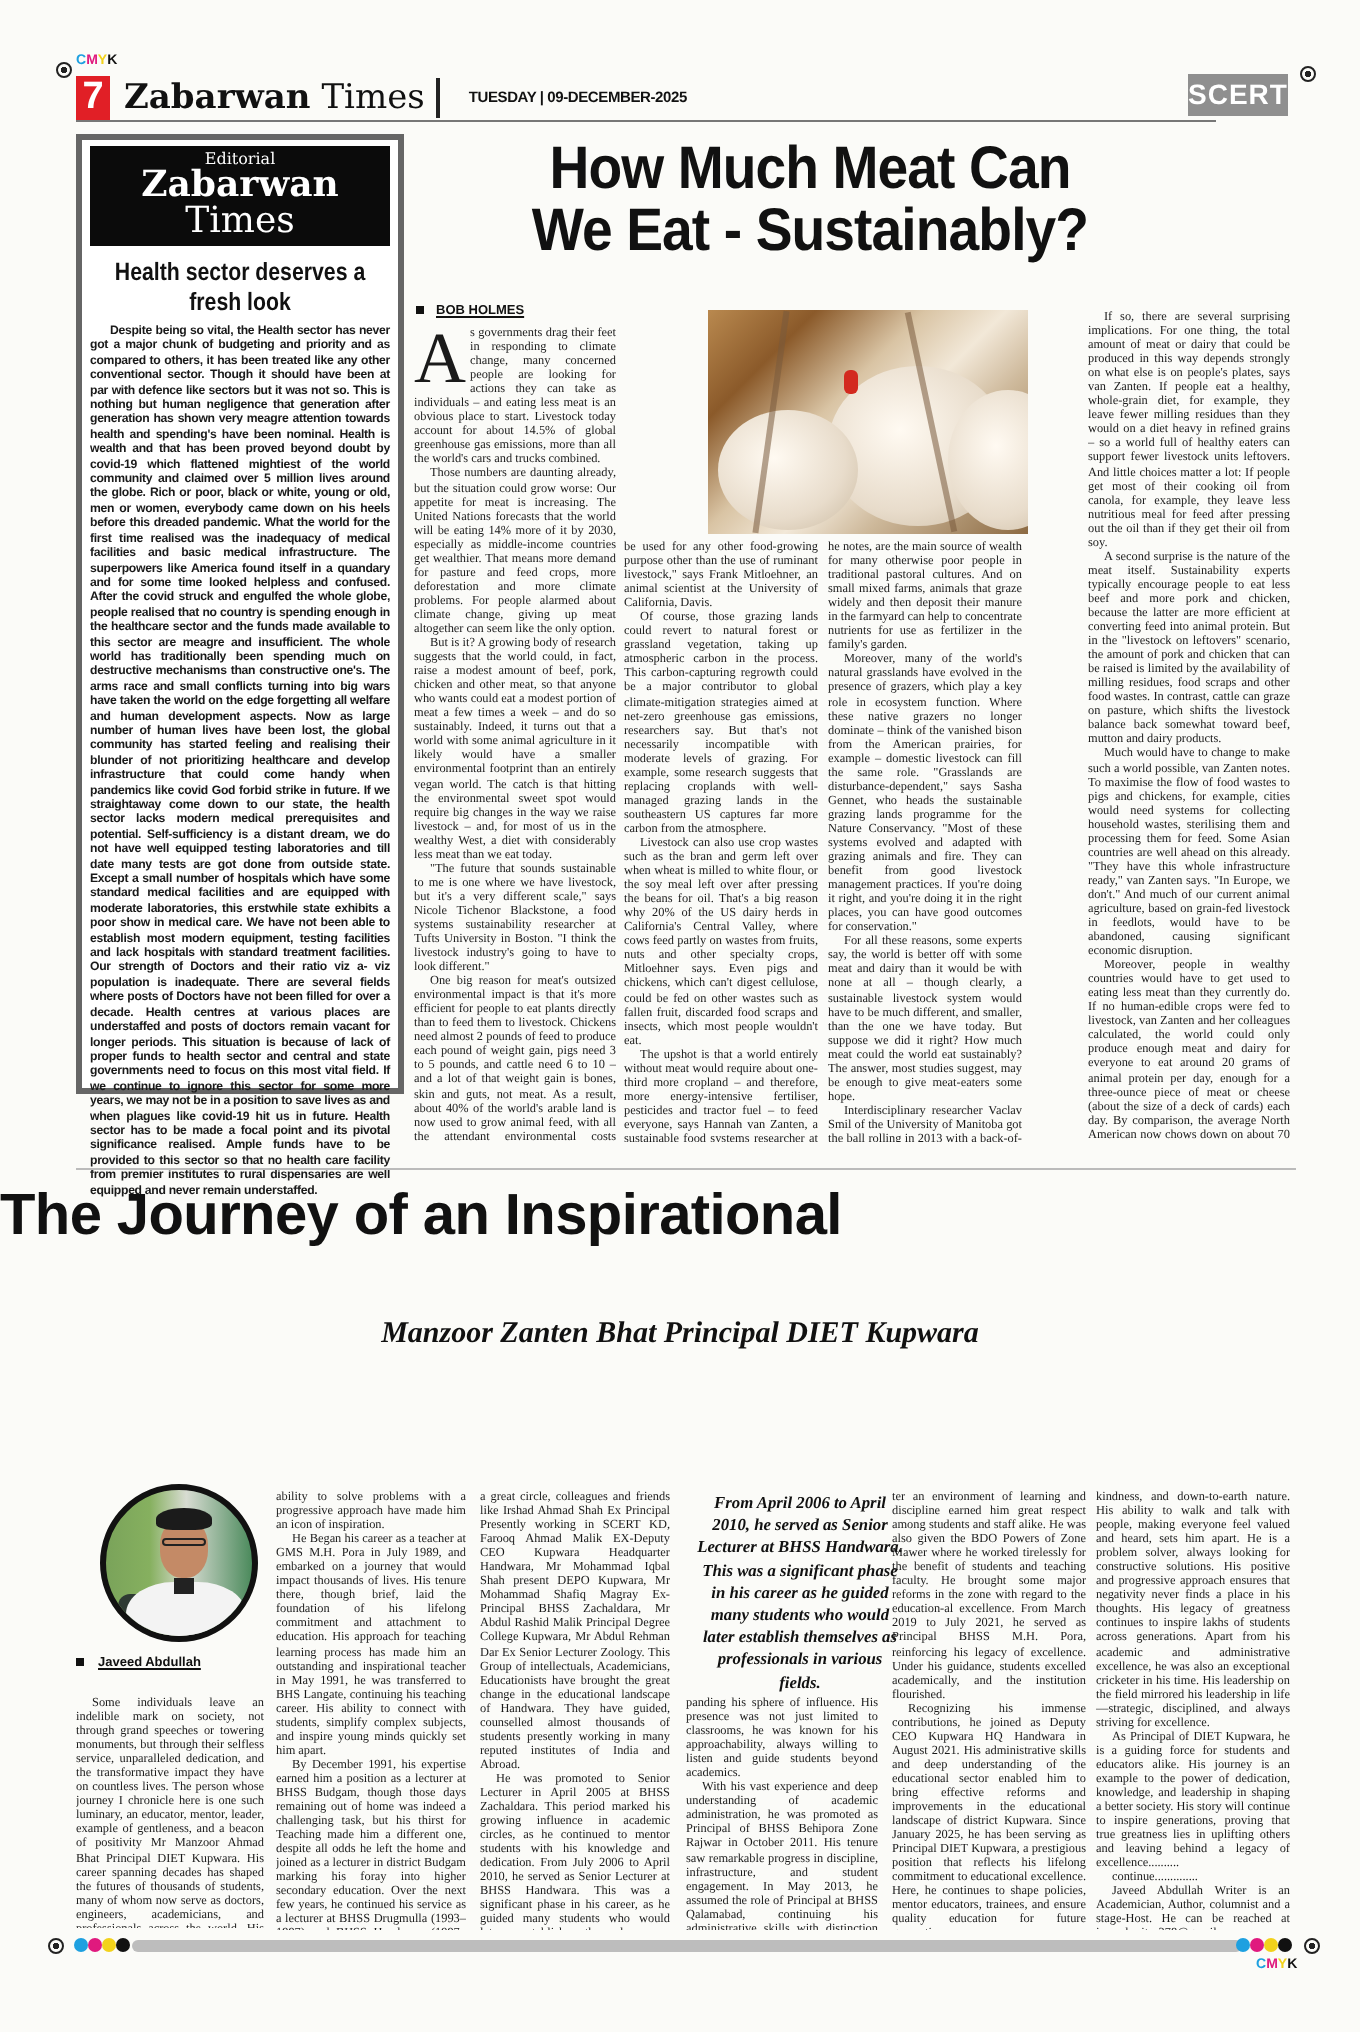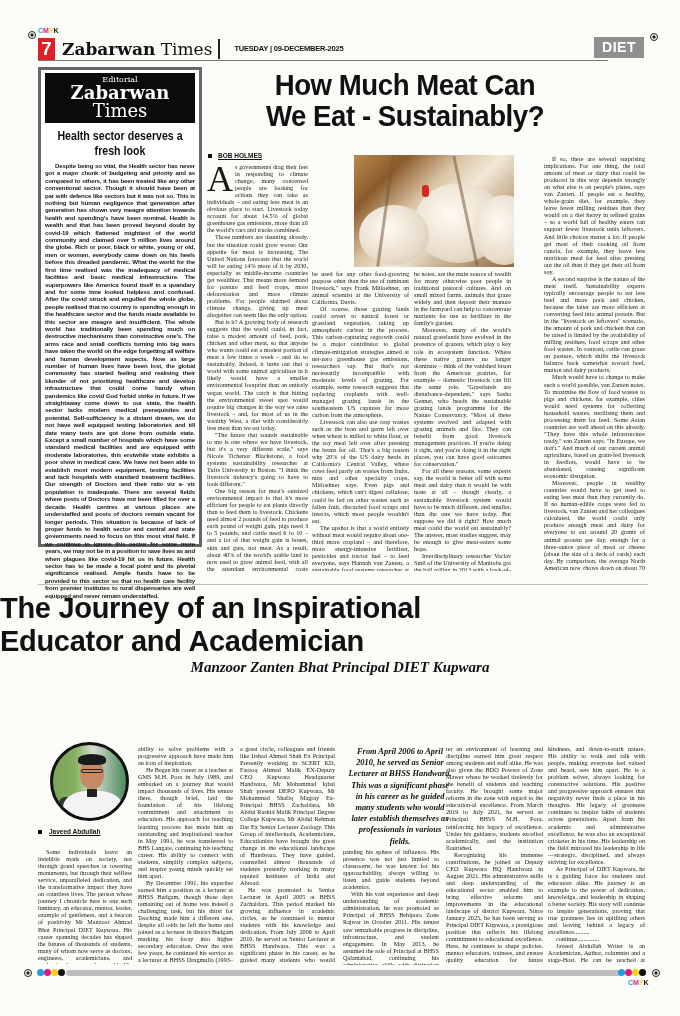"DIET" div.edit-tab { text: DIET -> SCERT }
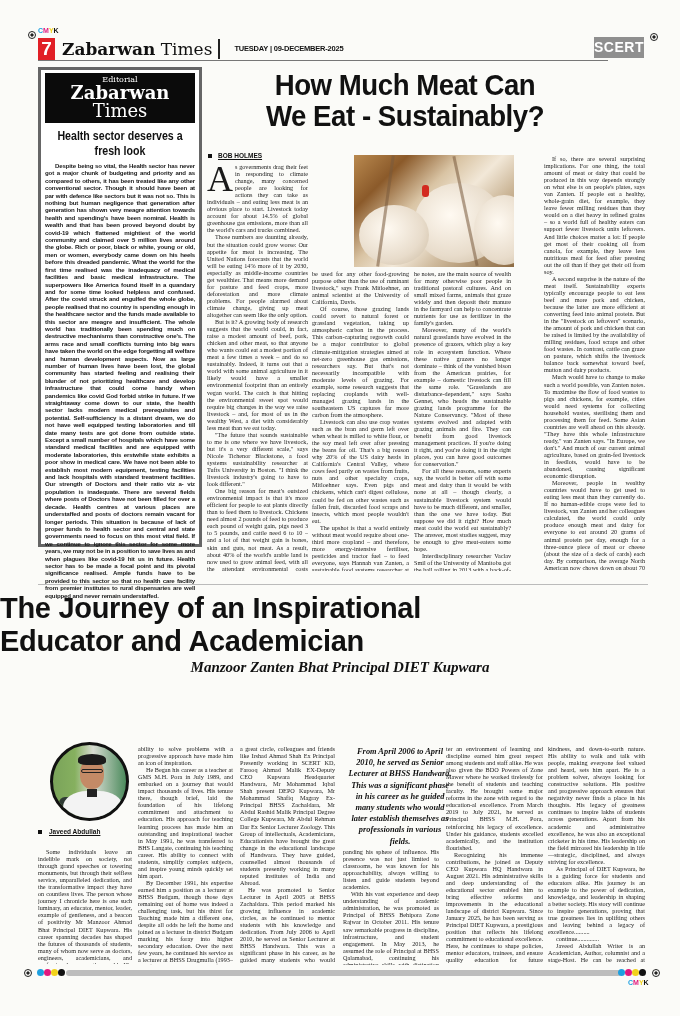"Educator and Academician" div { html: <div>Educator and Academician</div> -> none }
